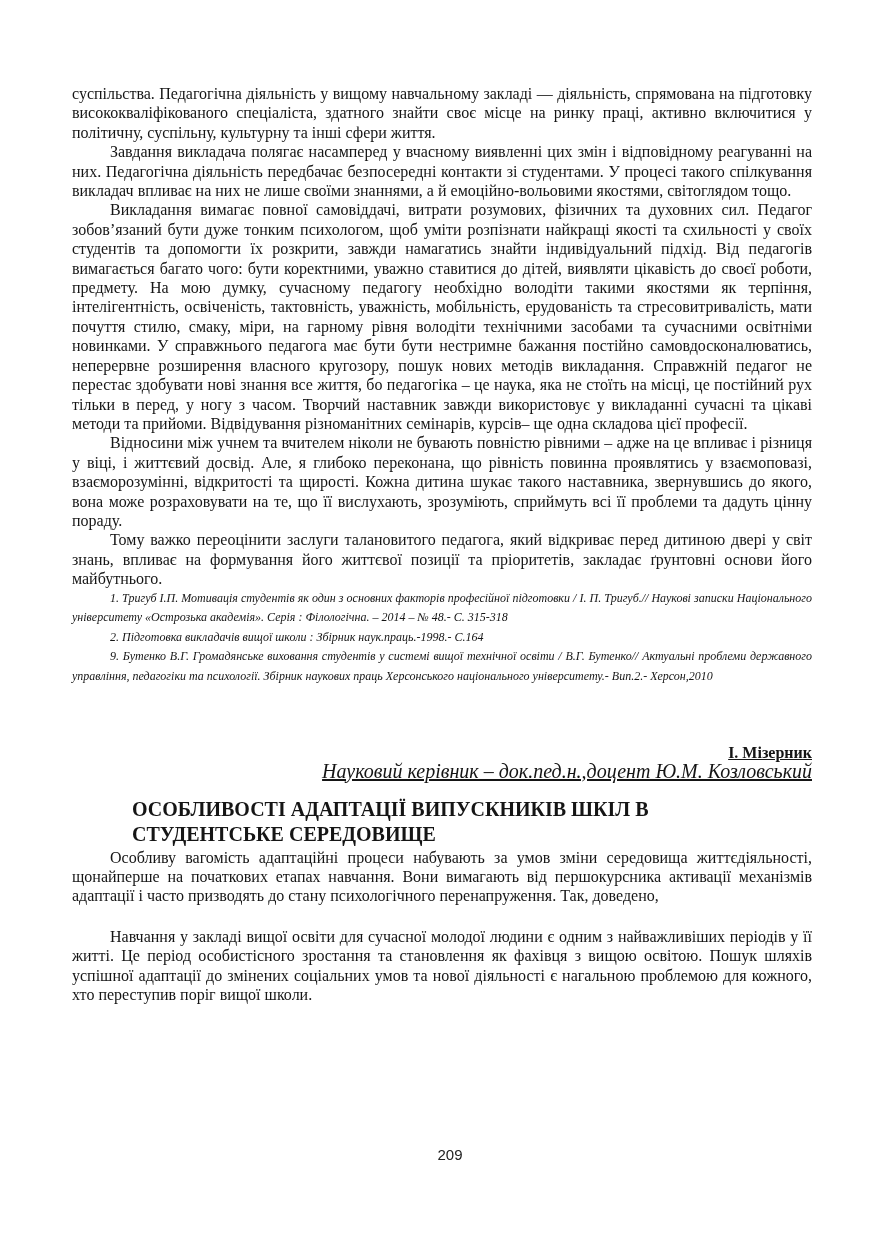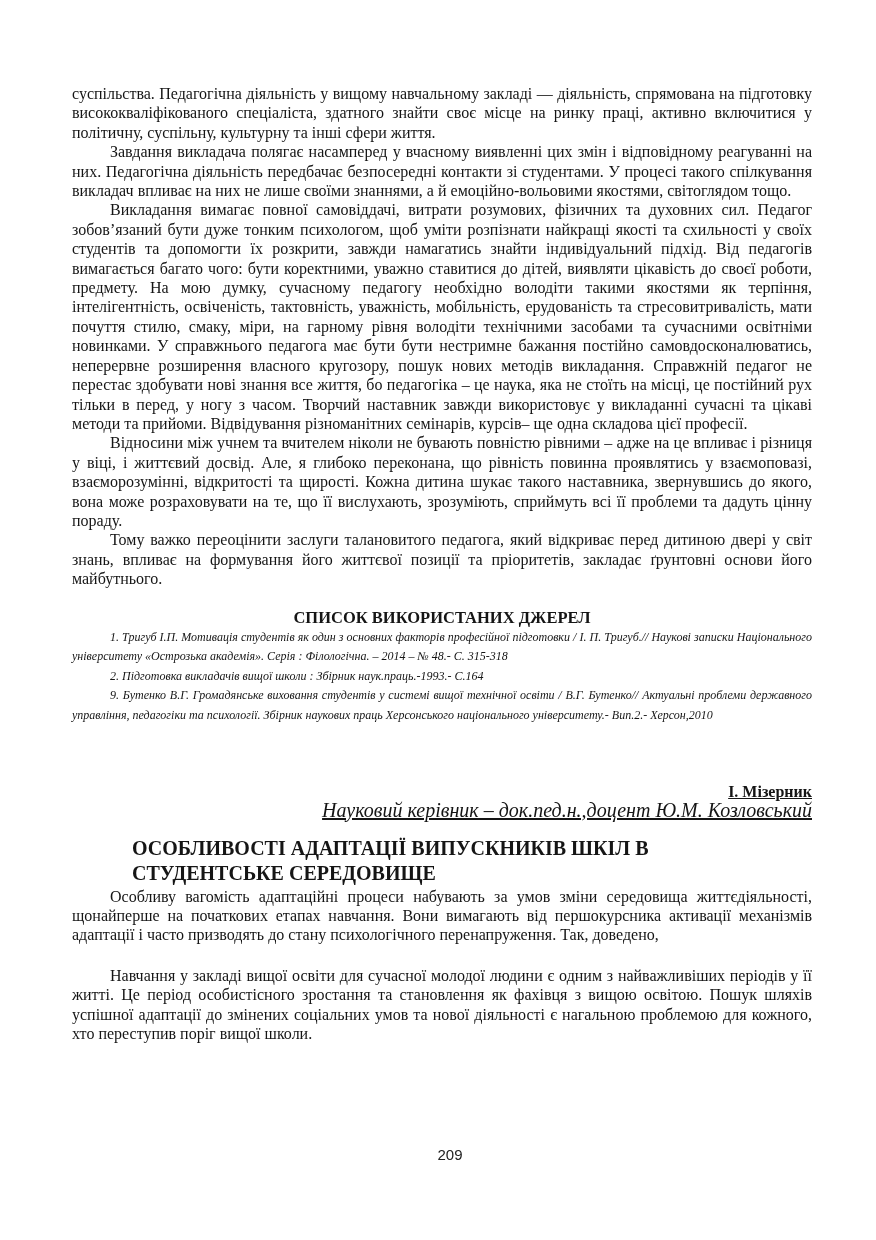"СПИСОК ВИКОРИСТАНИХ ДЖЕРЕЛ" h2.refs-heading { html: <h2>СПИСОК ВИКОРИСТАНИХ ДЖЕРЕЛ</h2> -> none }
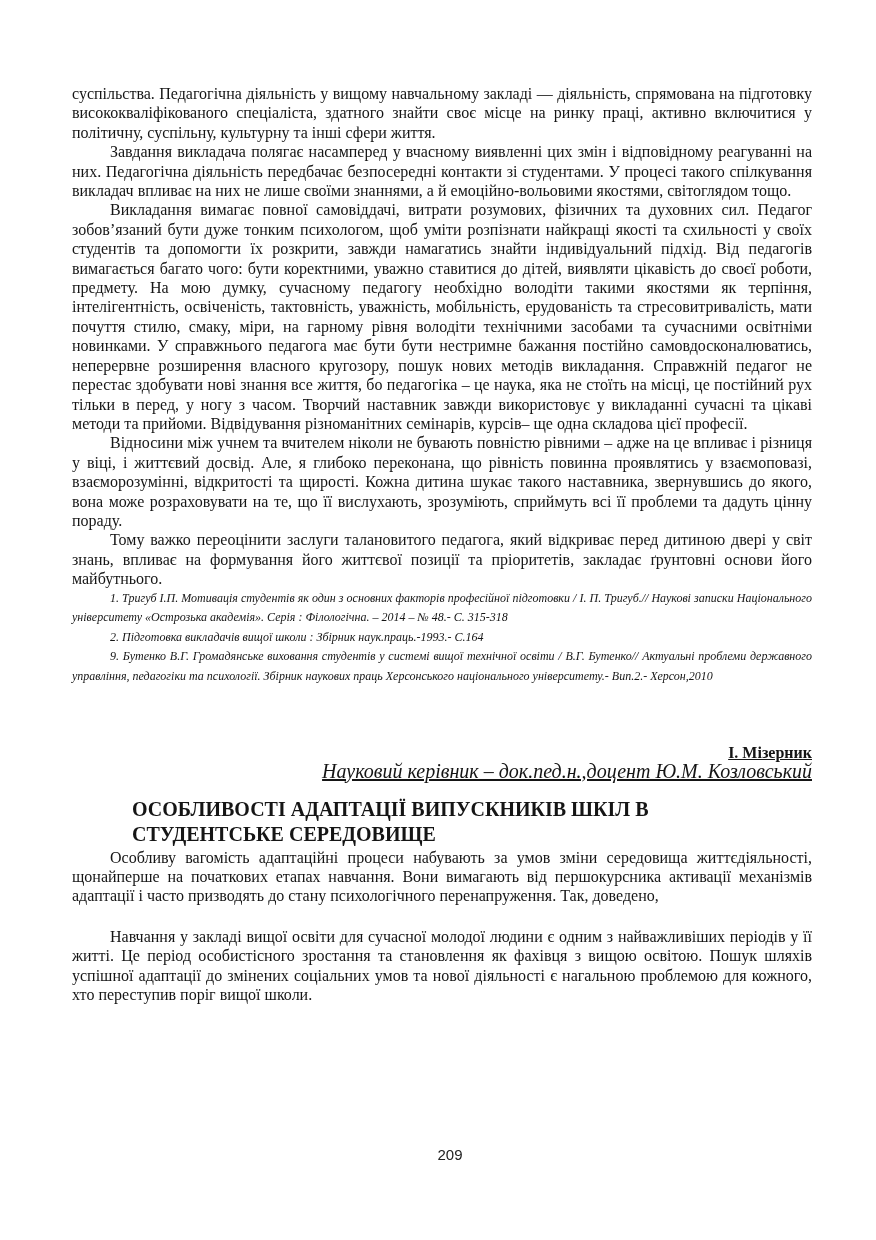"2. Підготовка викладачів вищої школи" p.ref { text: наук.праць.-1993.- -> наук.праць.-1998.- }
